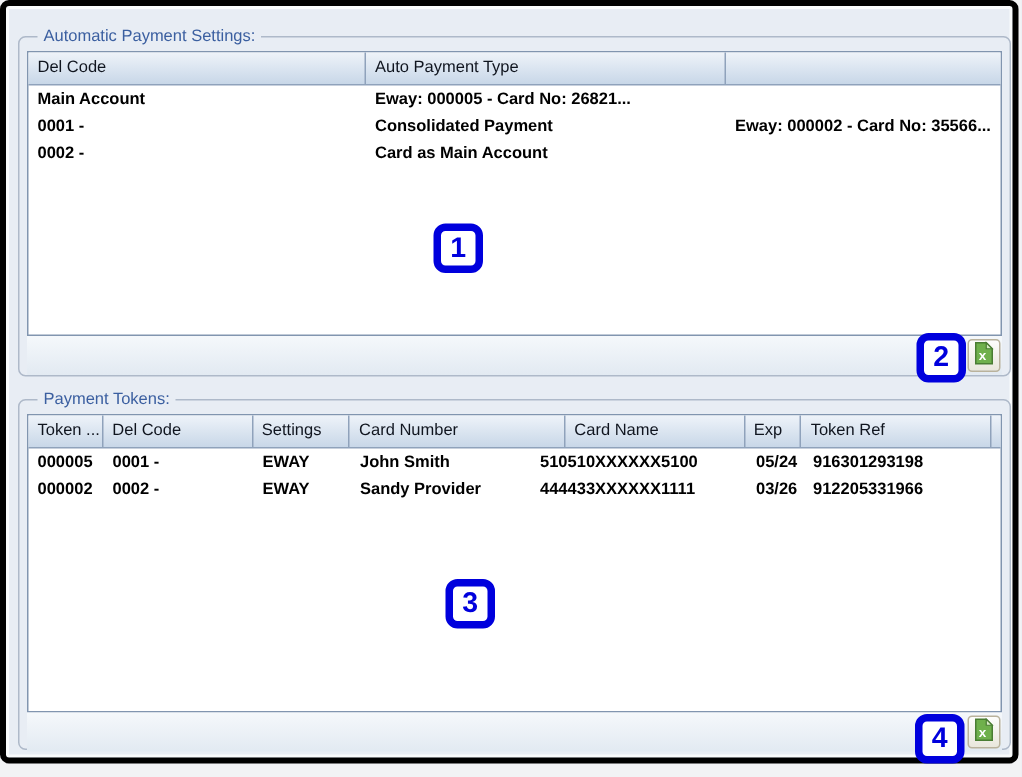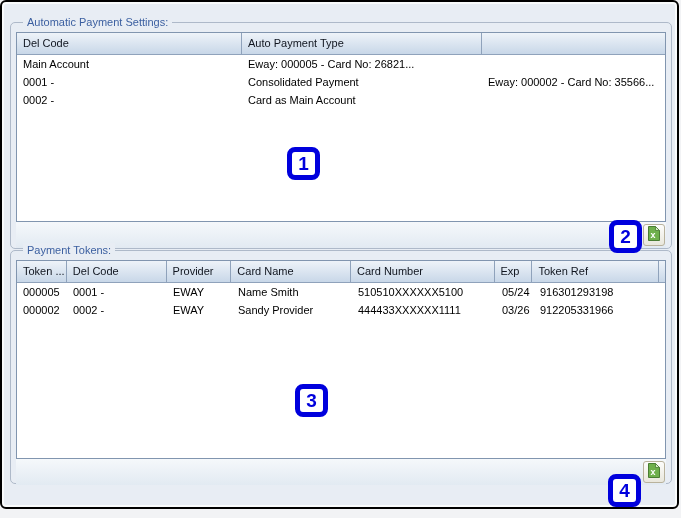"Automatic Payment Settings:" .window { border: 2px solid #000000 -> 4px solid #000000 }
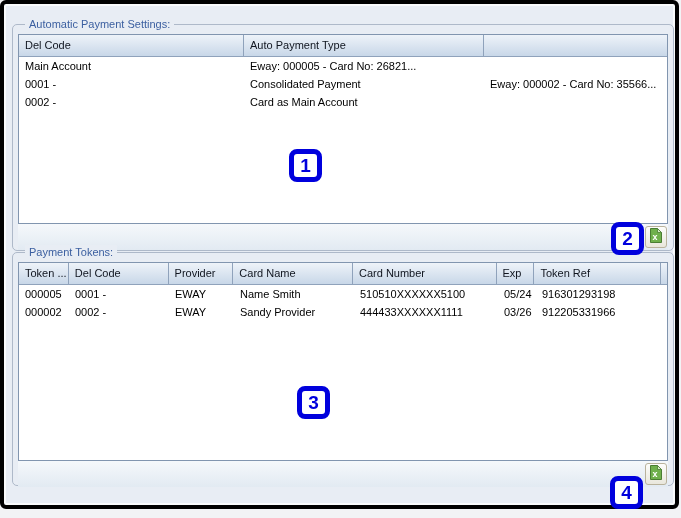"Main Account" .grid-row { font-weight: none -> bold }
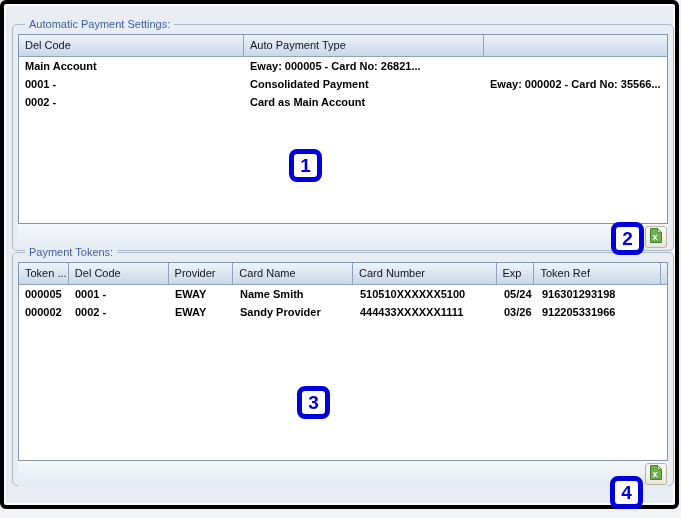"Payment Tokens:" .groupbox.g2 { top: 248px -> 262px }
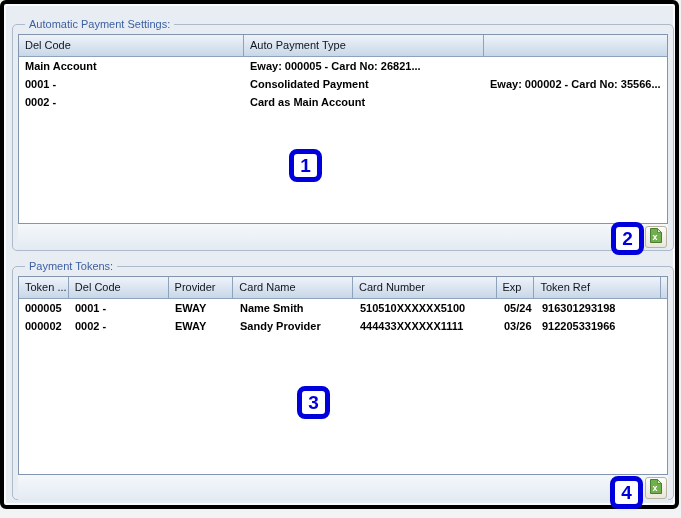"Provider" div.hcell { text: Provider -> Settings }
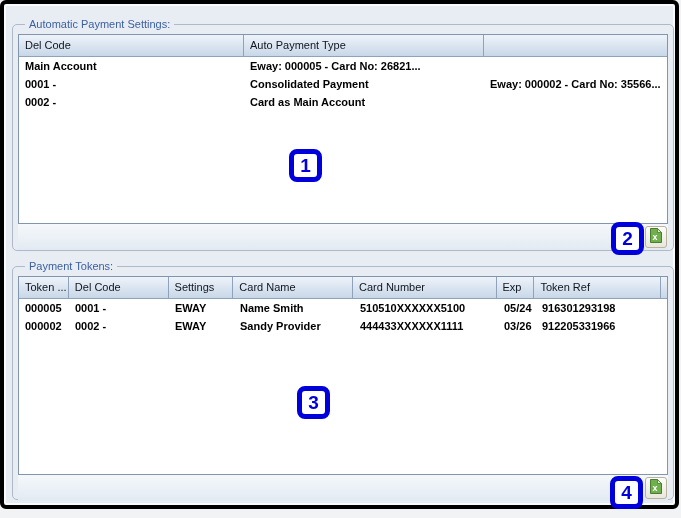"Card Name" div.hcell { order: before "Card Number" -> after "Card Number" }
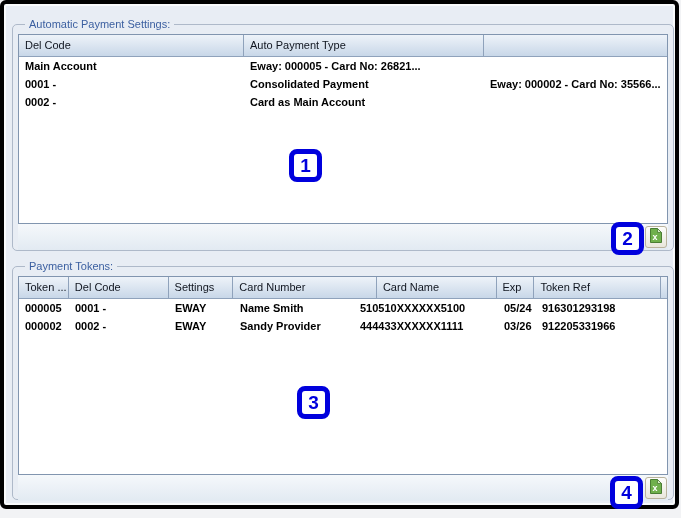"Name Smith" div.cell { text: Name -> John }
